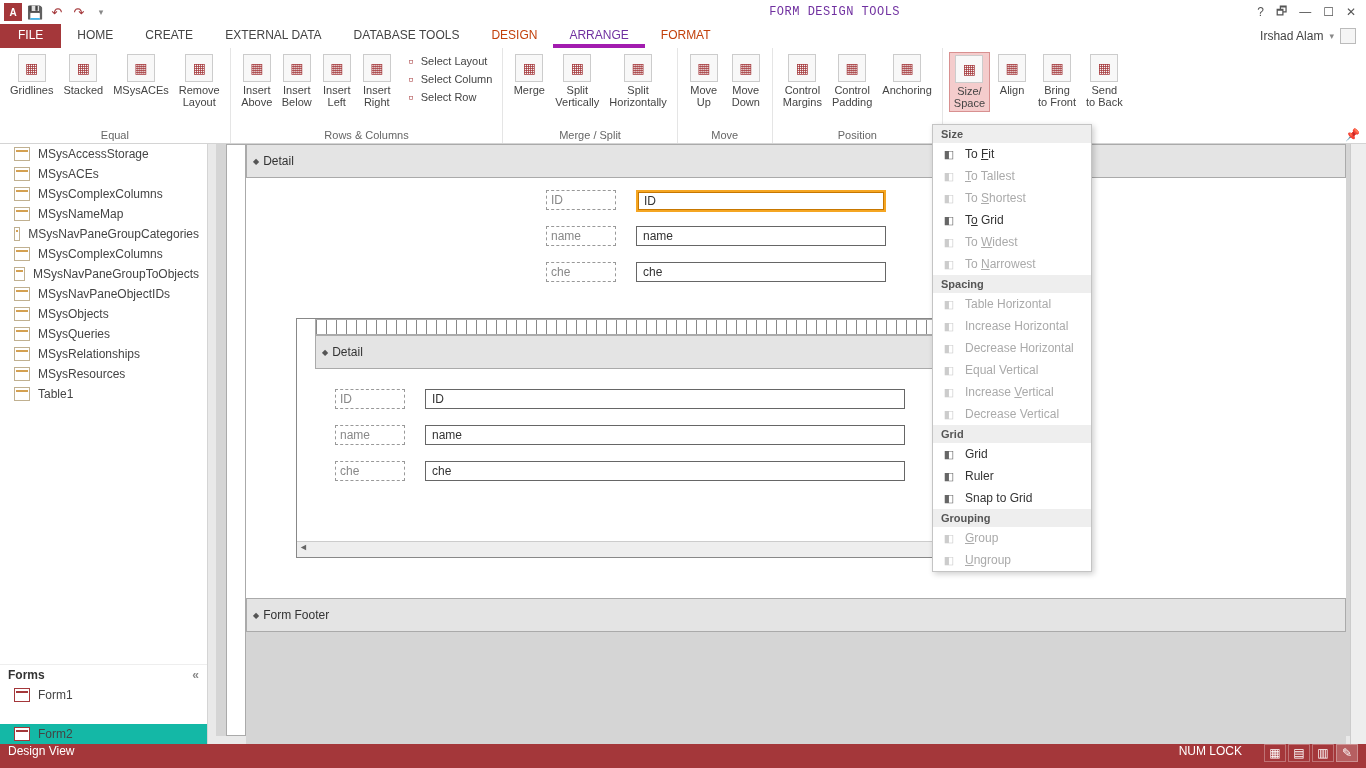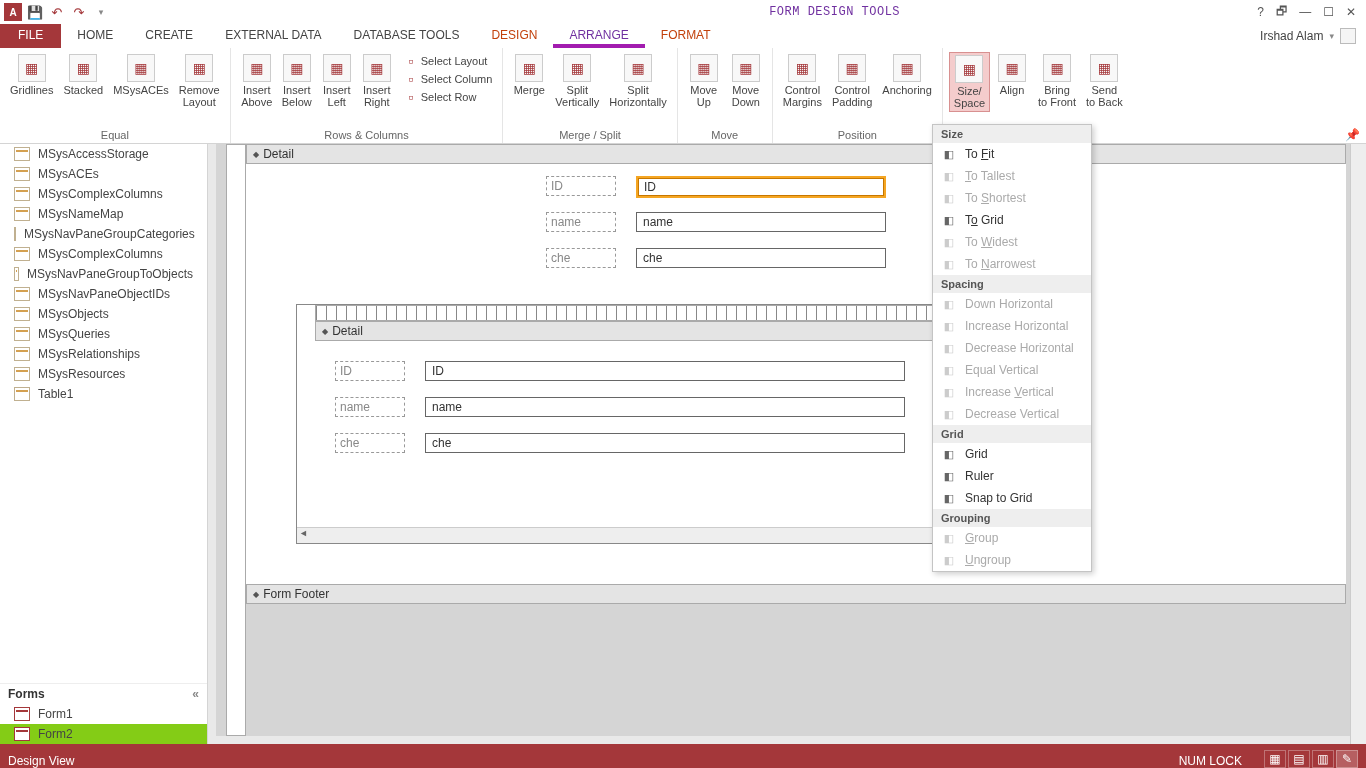"MSysAccessStorage" .nav-item { padding: 3px 14px 3px 14px -> 3px 8px 3px 14px }
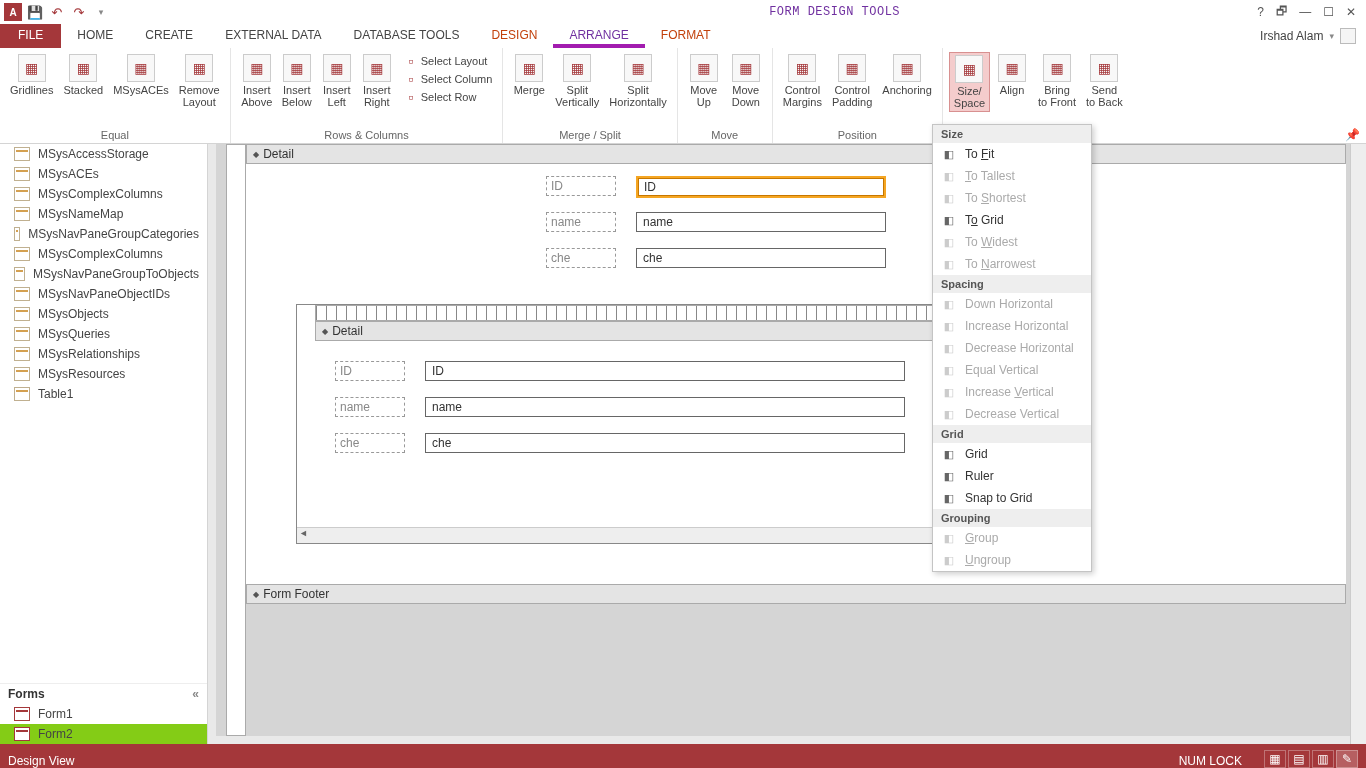"Detail" .section-hdr { padding: 2px 6px -> 9px 6px }
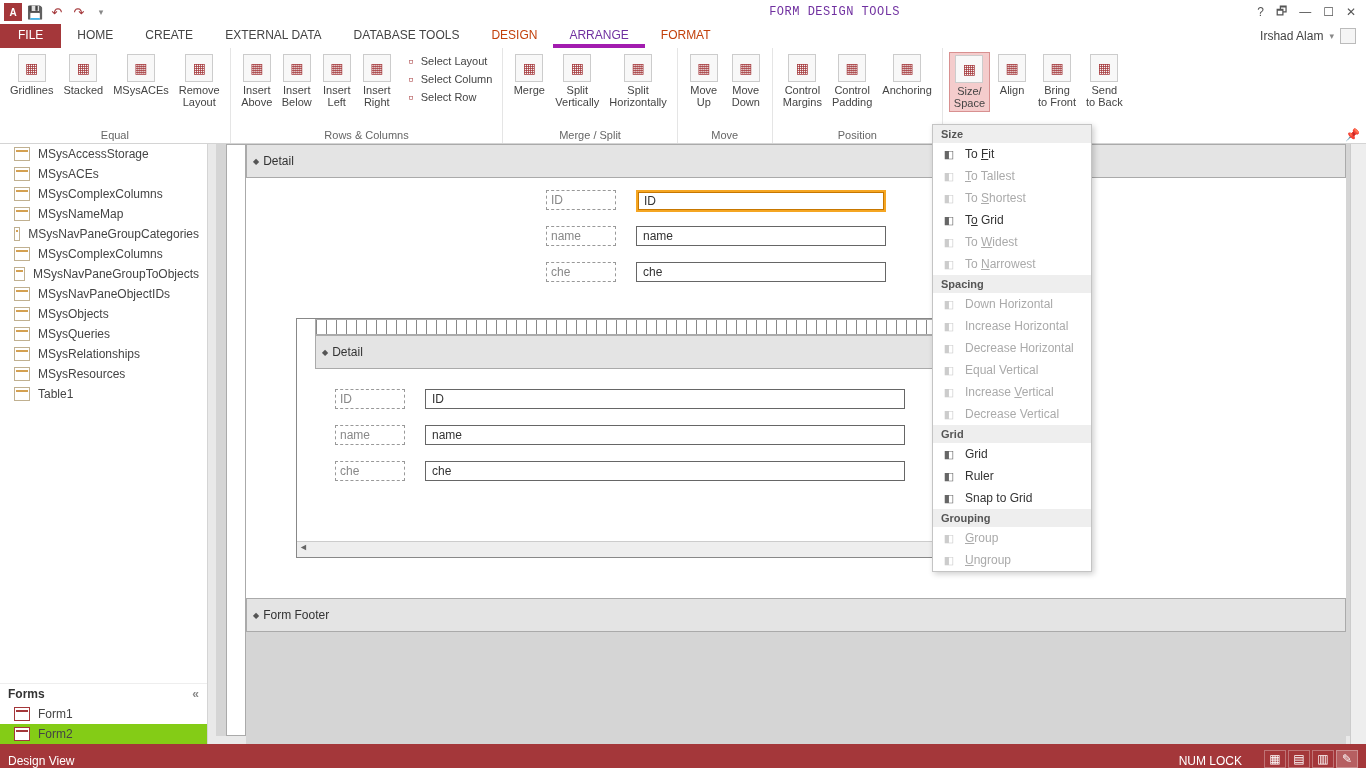"Down Horizontal" span { text: Down -> Table }
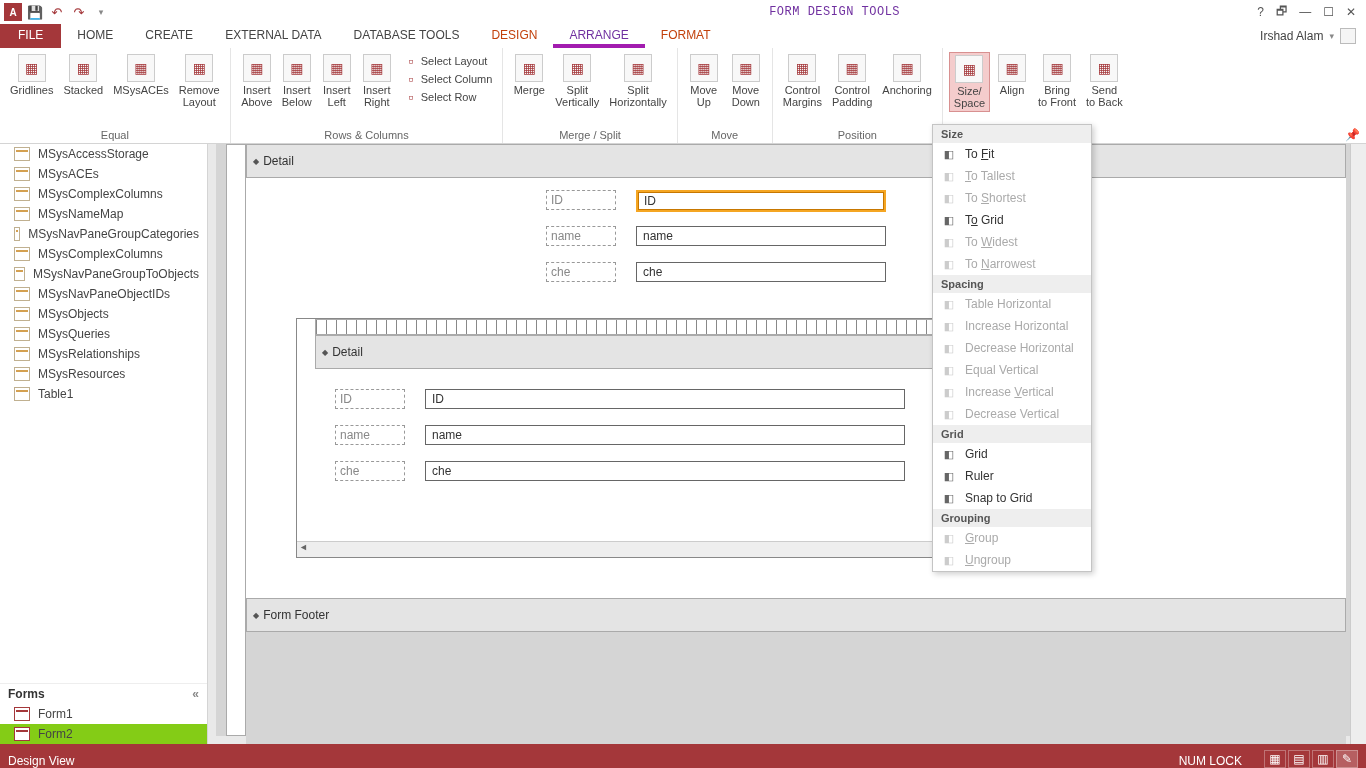"Form2" .nav-item.sel { background: #84cc16 -> #14b8a6; margin-top: none -> 19px }
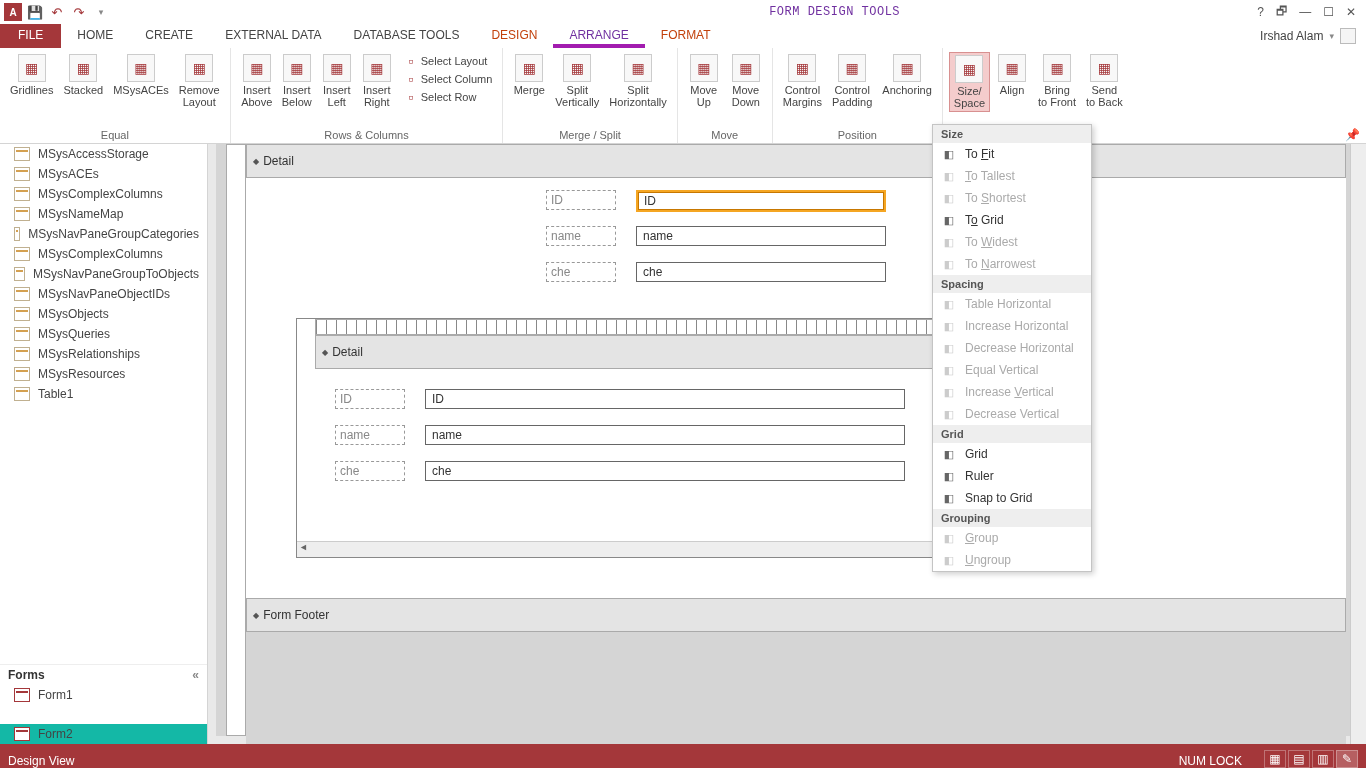"Design View" .statusbar { align-items: flex-end -> flex-start }
